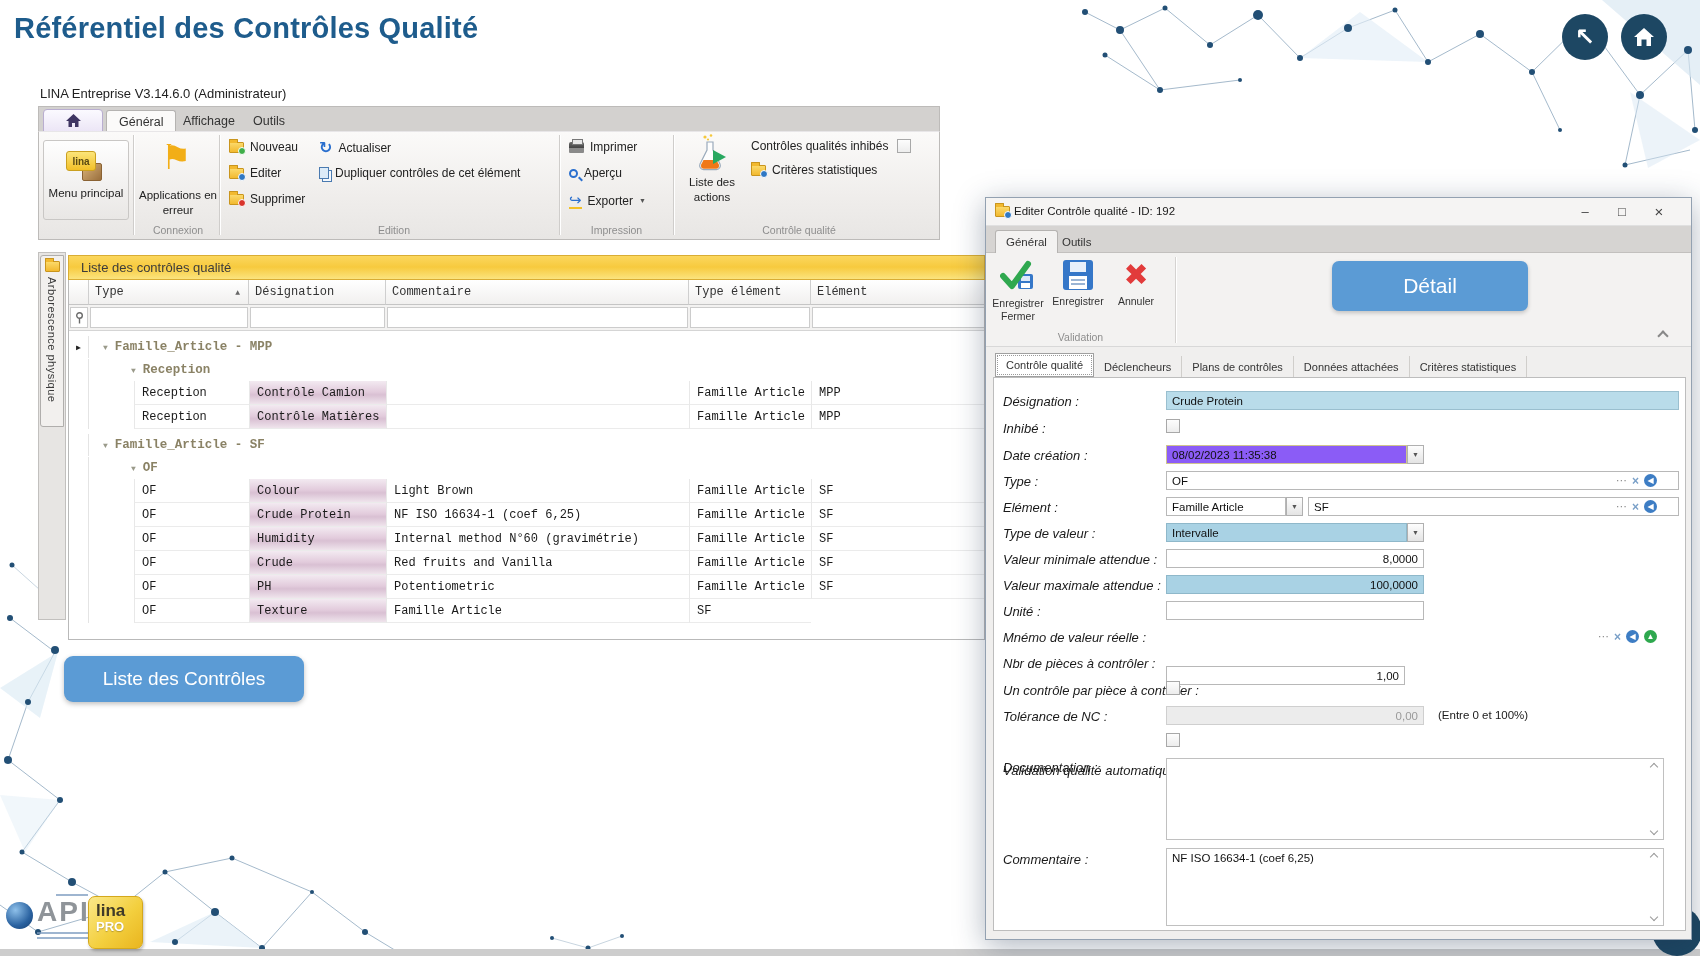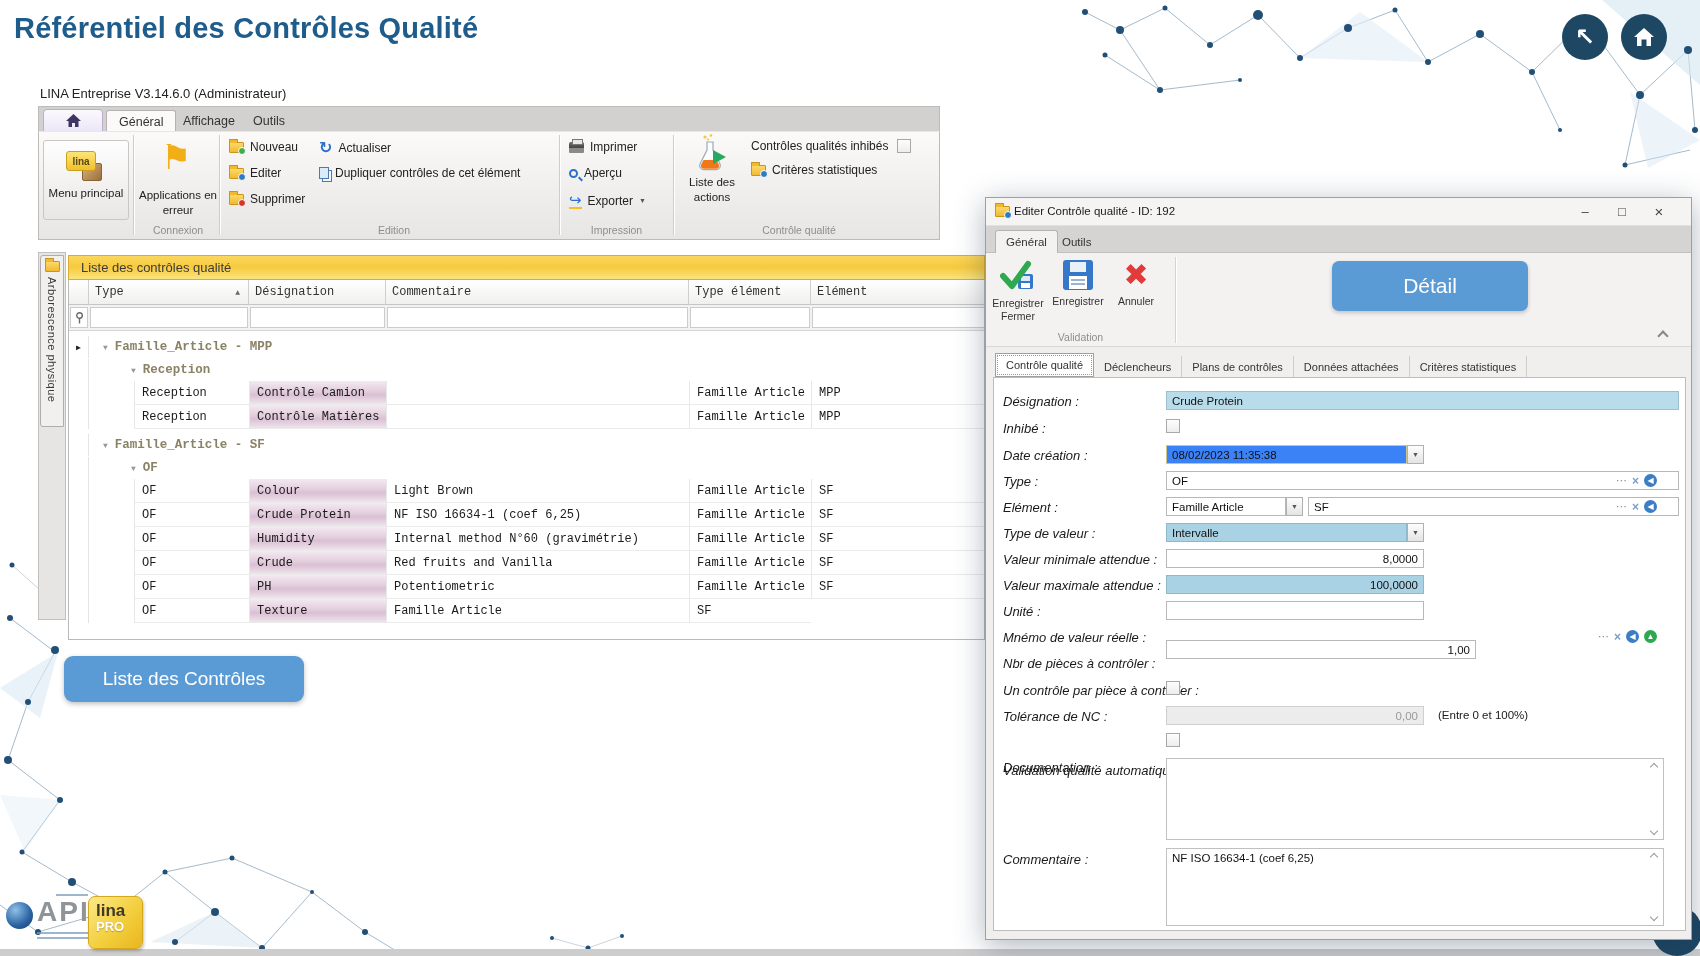"08/02/2023 11:35:38" .fin.yellow { background: #3b82f6 -> #8b5cf6 }
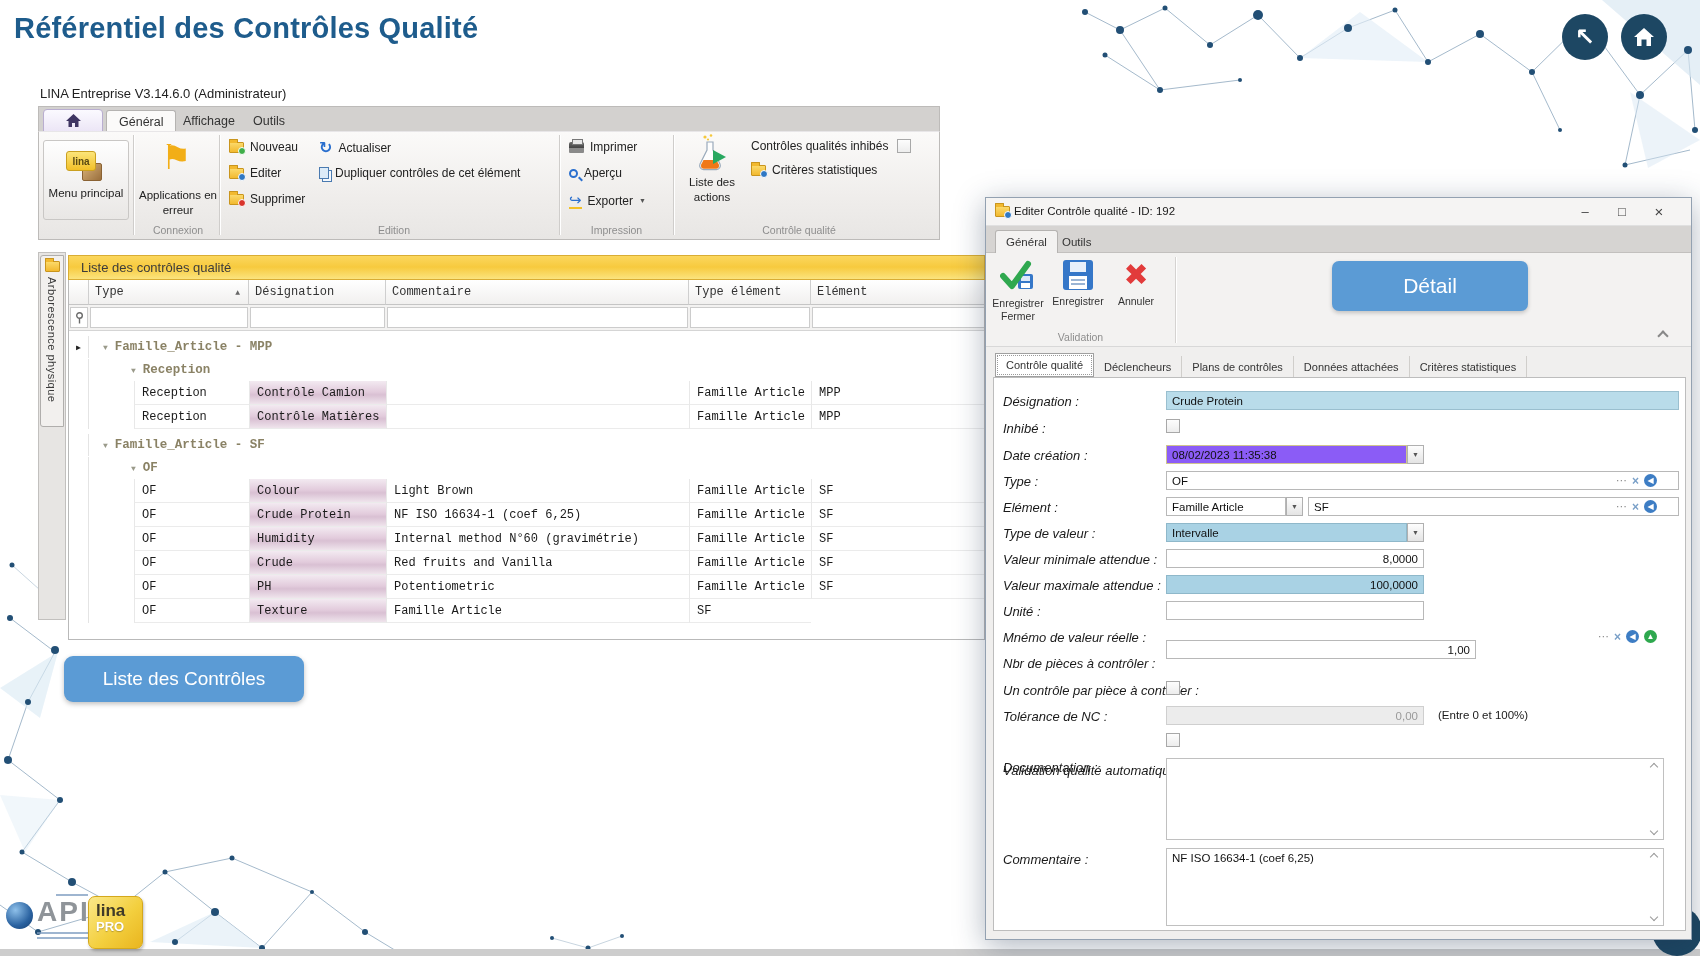"1,00" input.fin { top: 442px -> 468px; width: 310px -> 239px }
